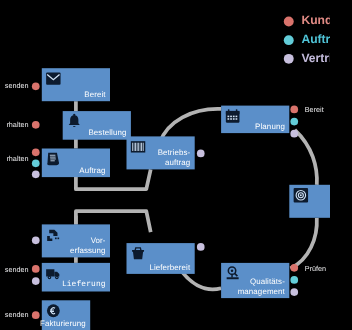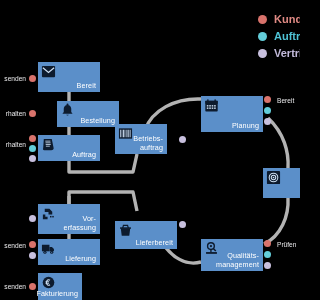"Planung" div.node { height: 36px -> 25px }
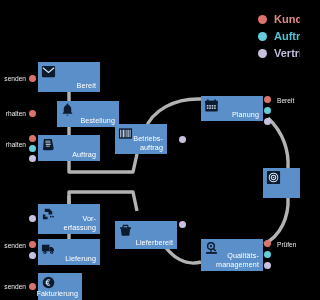"Betriebs-" div.node { width: 52px -> 62px }
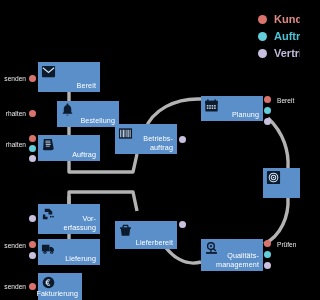"Lieferung" div.node { font-family: none -> Liberation Mono, monospace }
